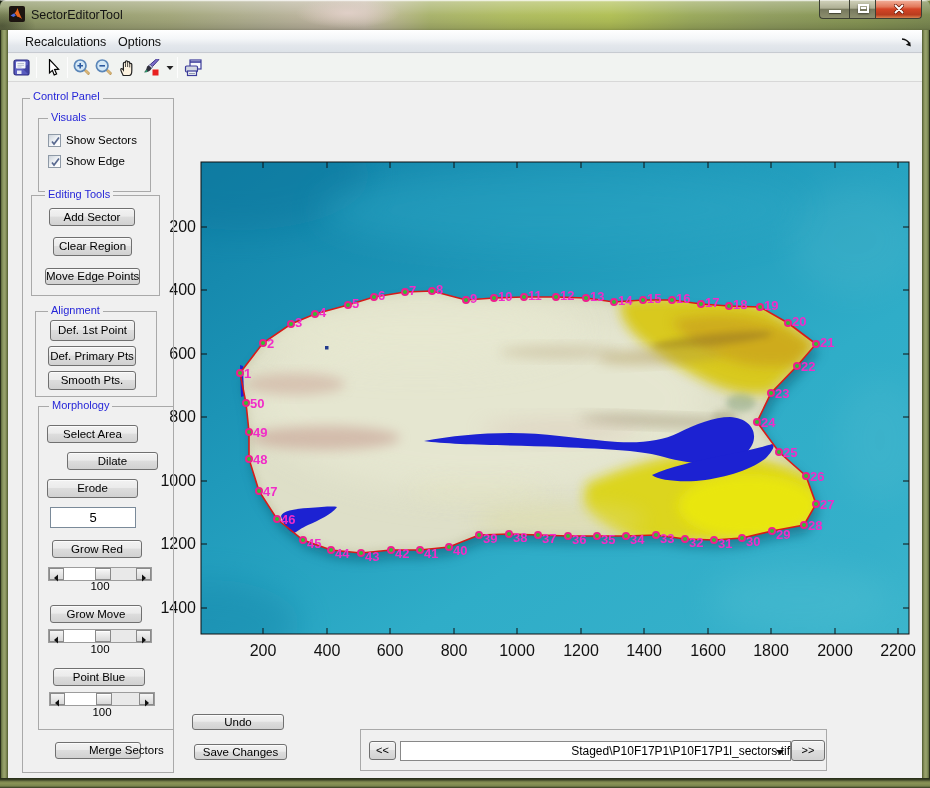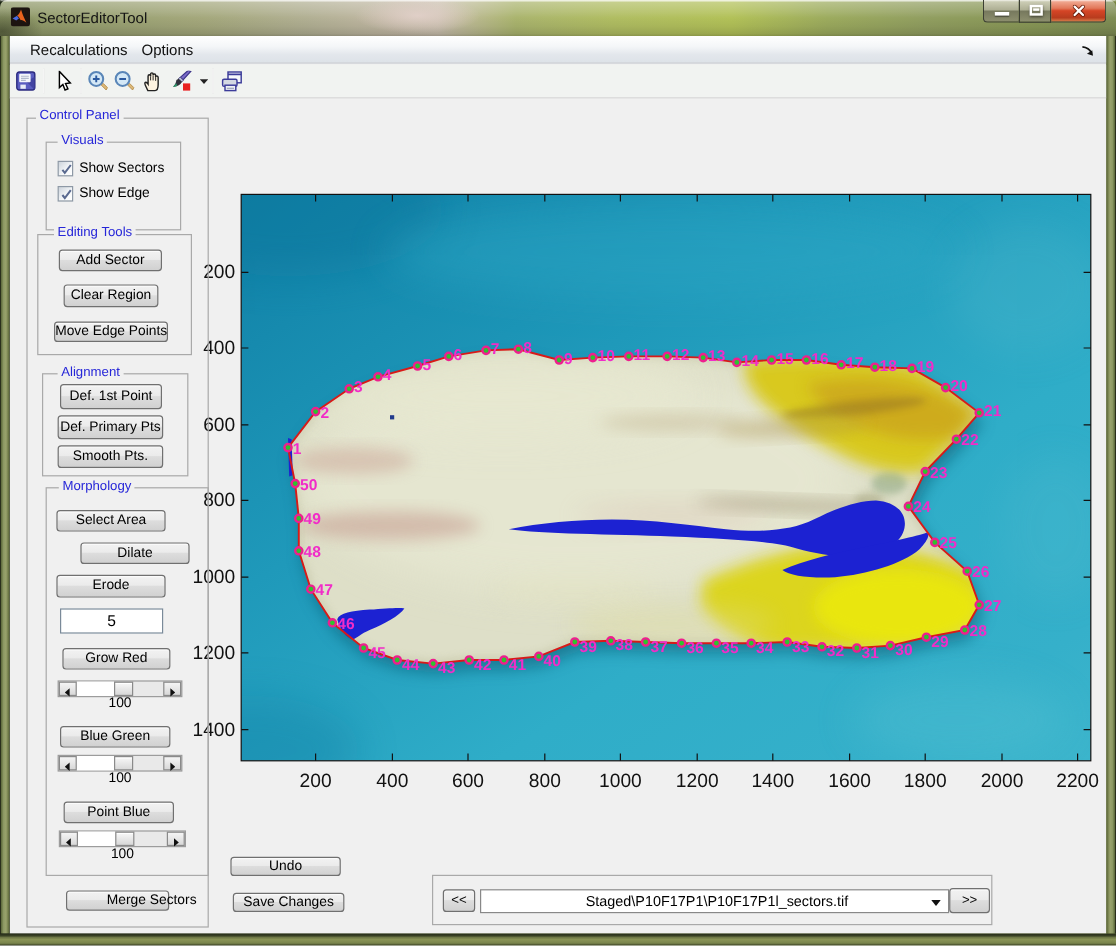"Blue Green" div.btn { text: Blue Green -> Grow Move }
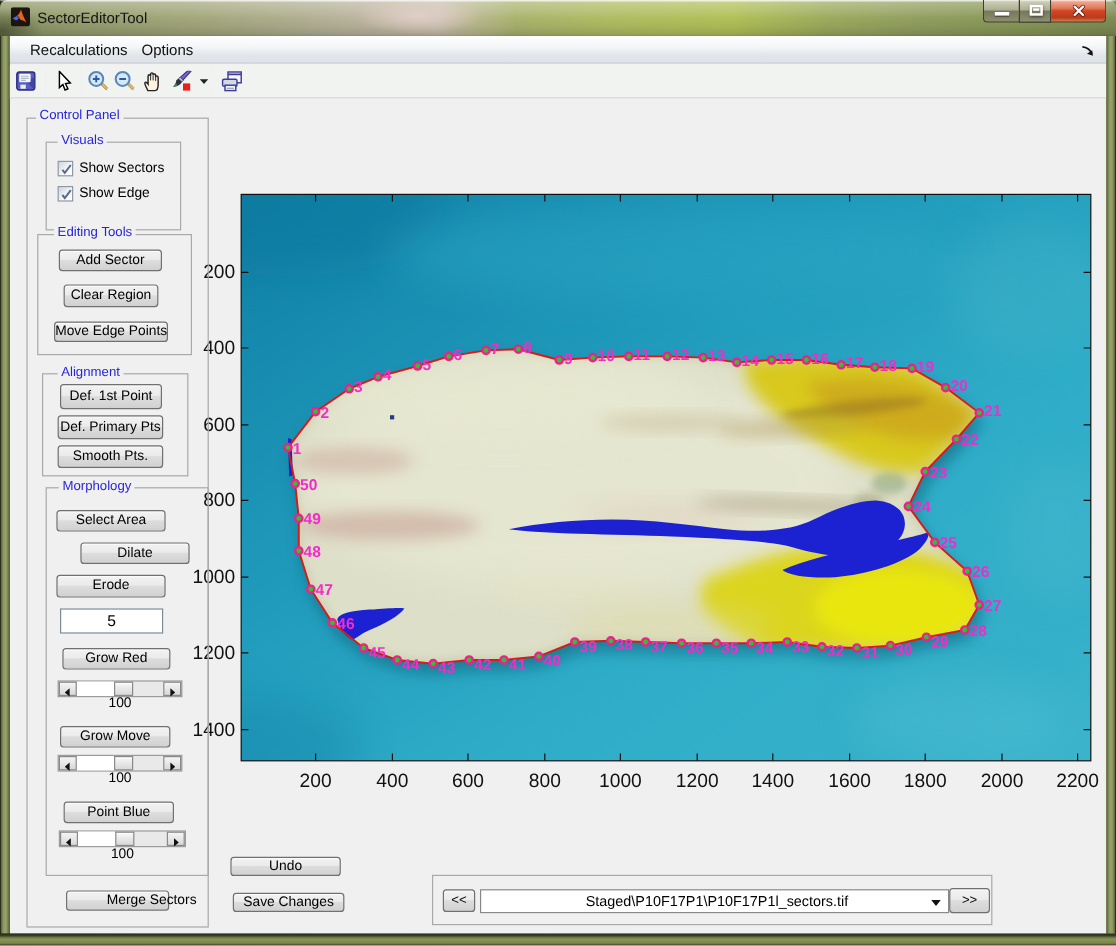"Staged\P10F17P1\P10F17P1l_sectors.tif" div.edit { text-align: center -> right }
